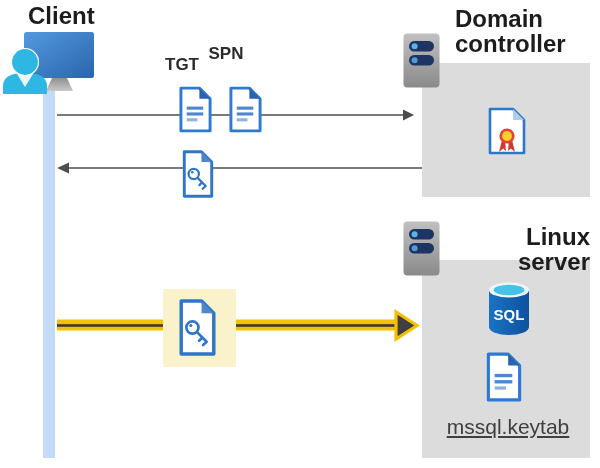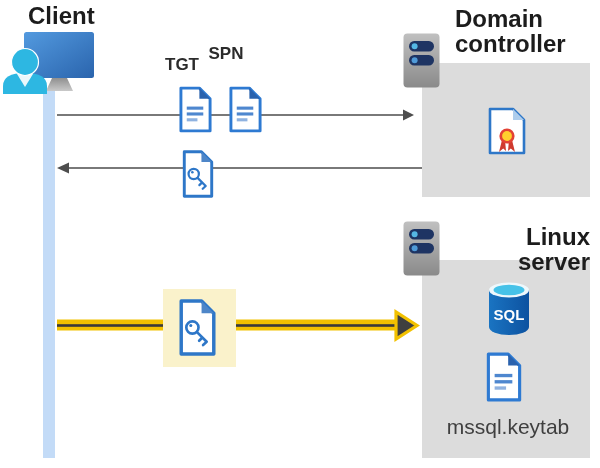"mssql.keytab" #keytab-label { text-decoration: none -> underline }
